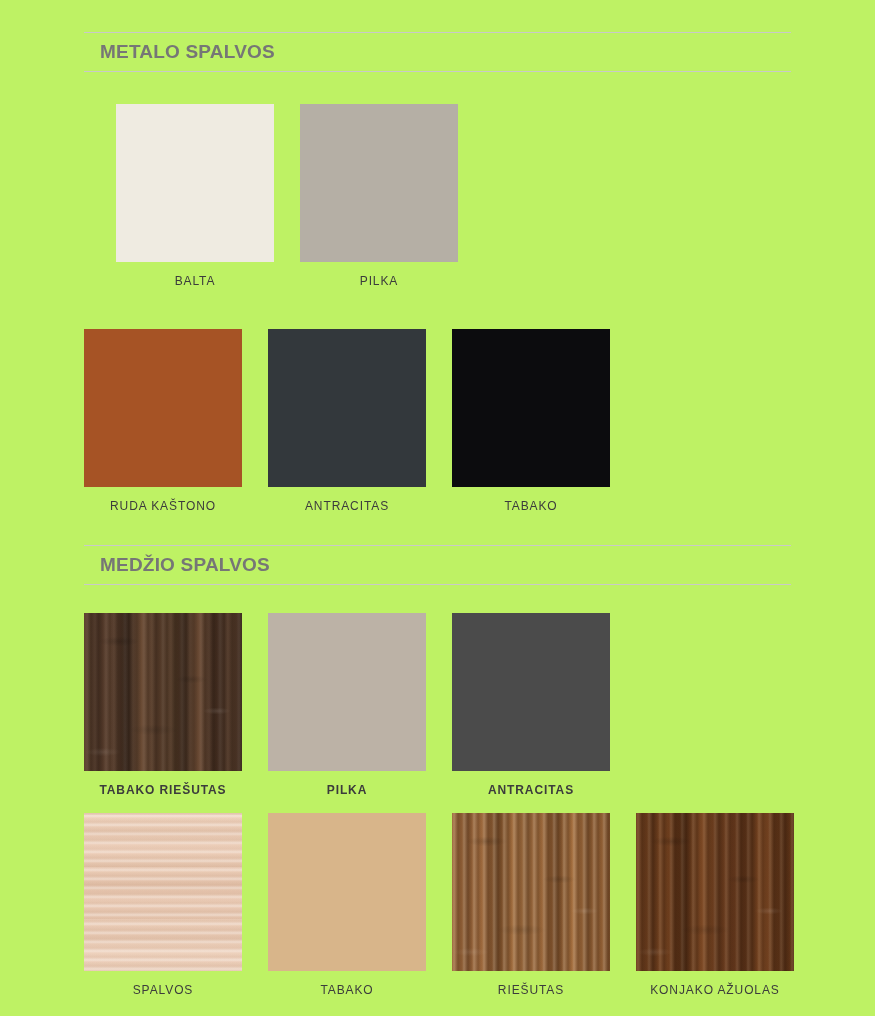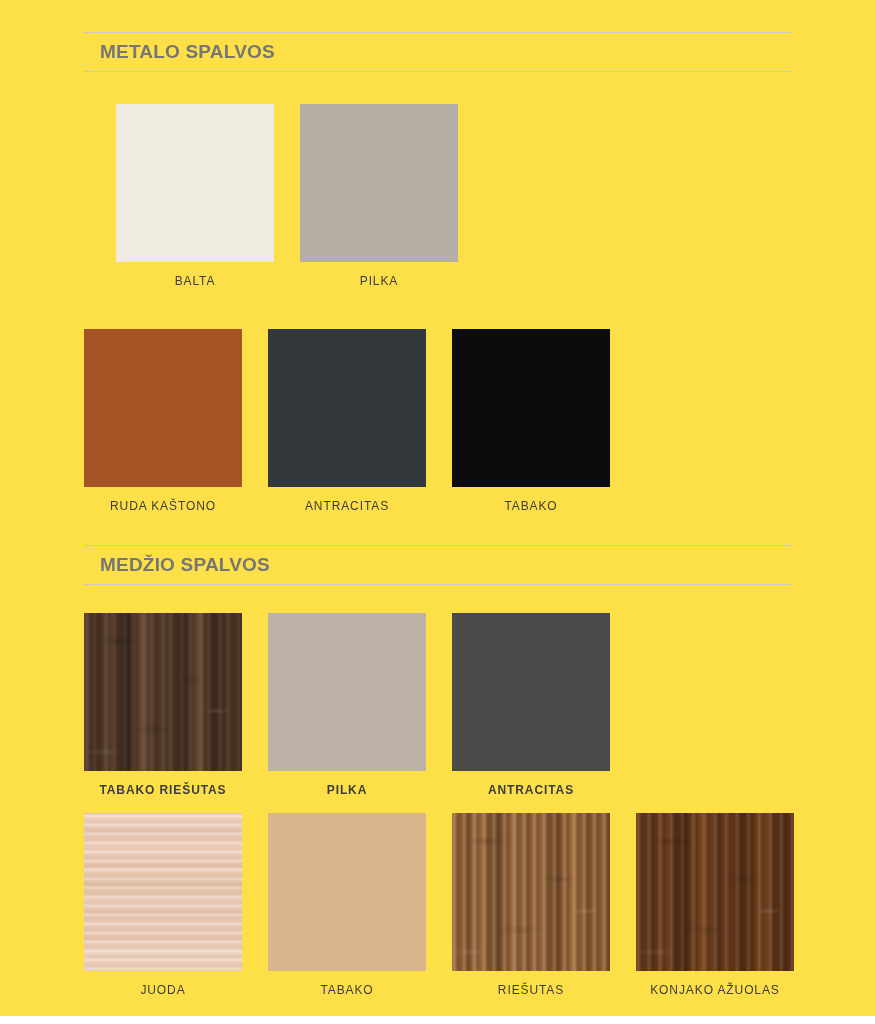"METALO SPALVOS" .page { background: #fde047 -> #bef264 }
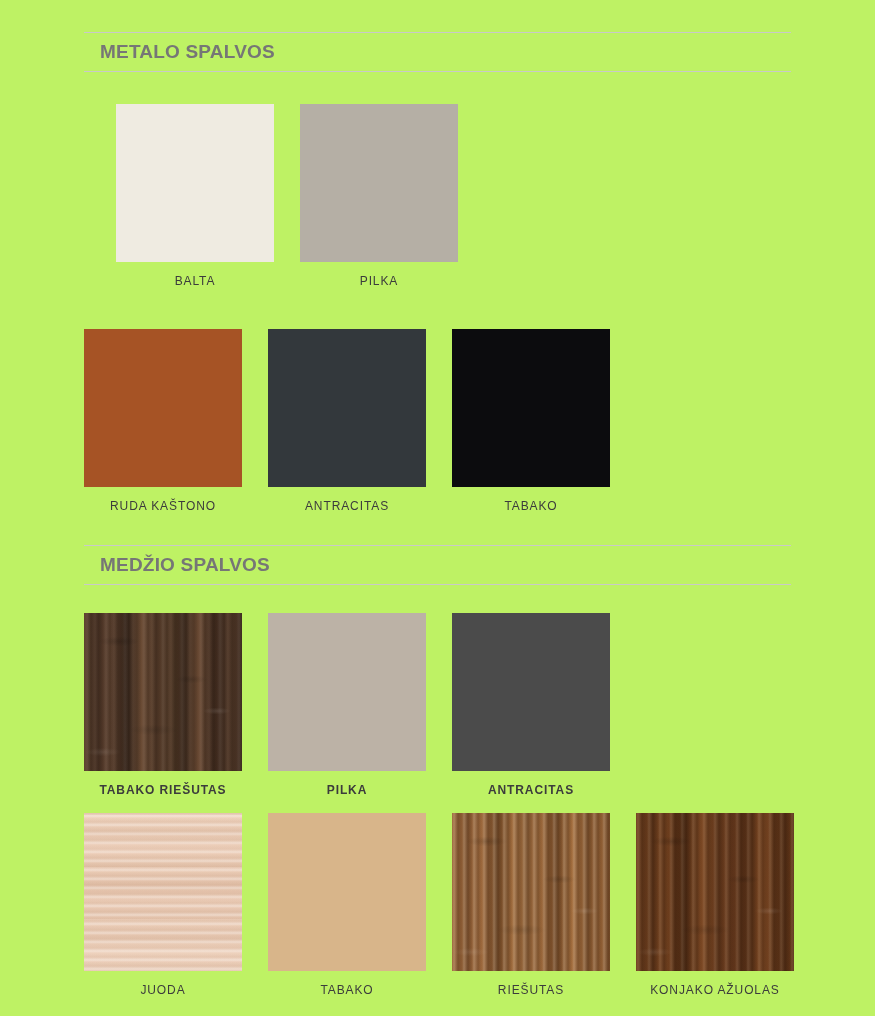"JUODA" div.label { text: JUODA -> SPALVOS }
